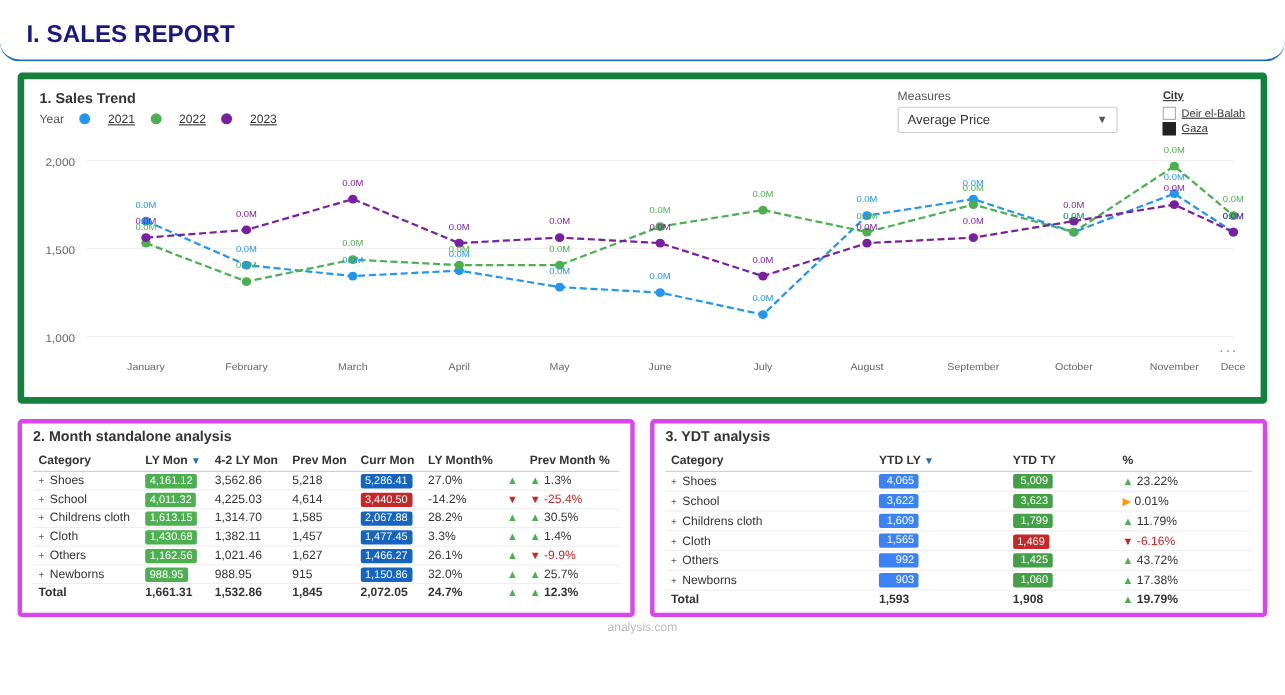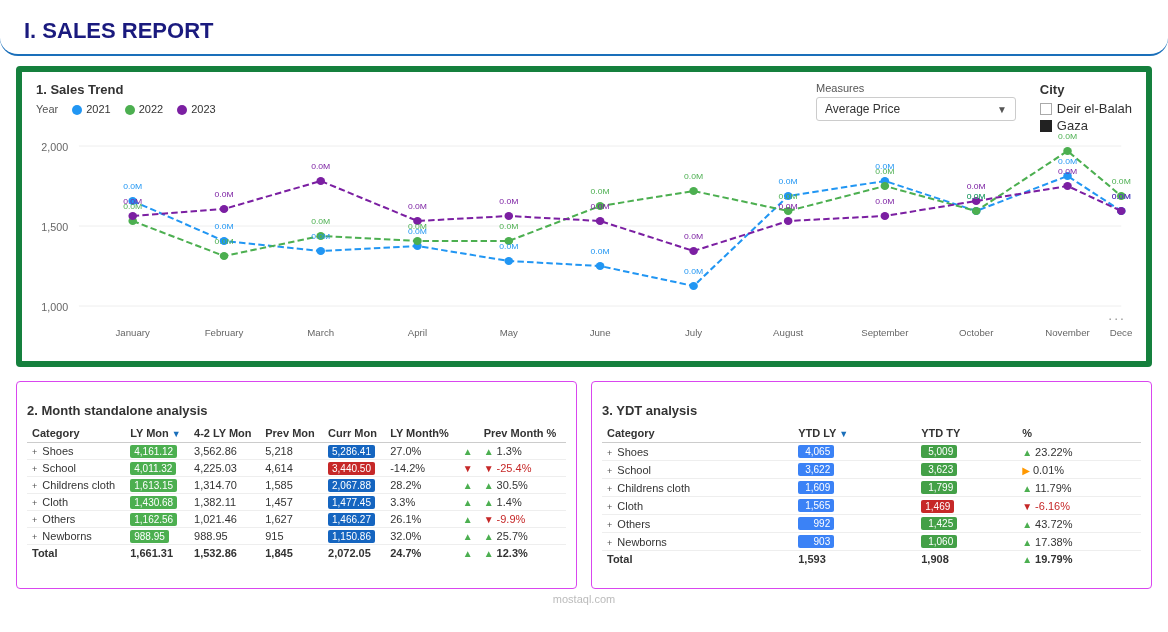"City" .city-legend { font-size: 13px -> 10px; text-decoration: none -> underline }
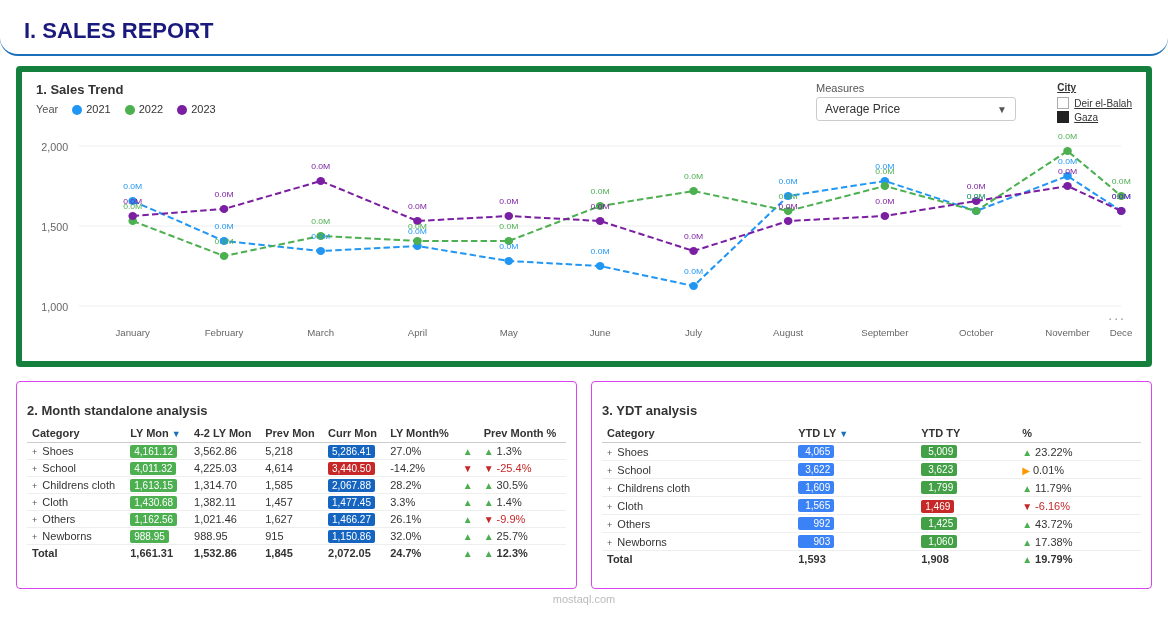"2021" .legend-item { align-items: flex-end -> flex-start; gap: 4px -> 16px; text-decoration: none -> underline }
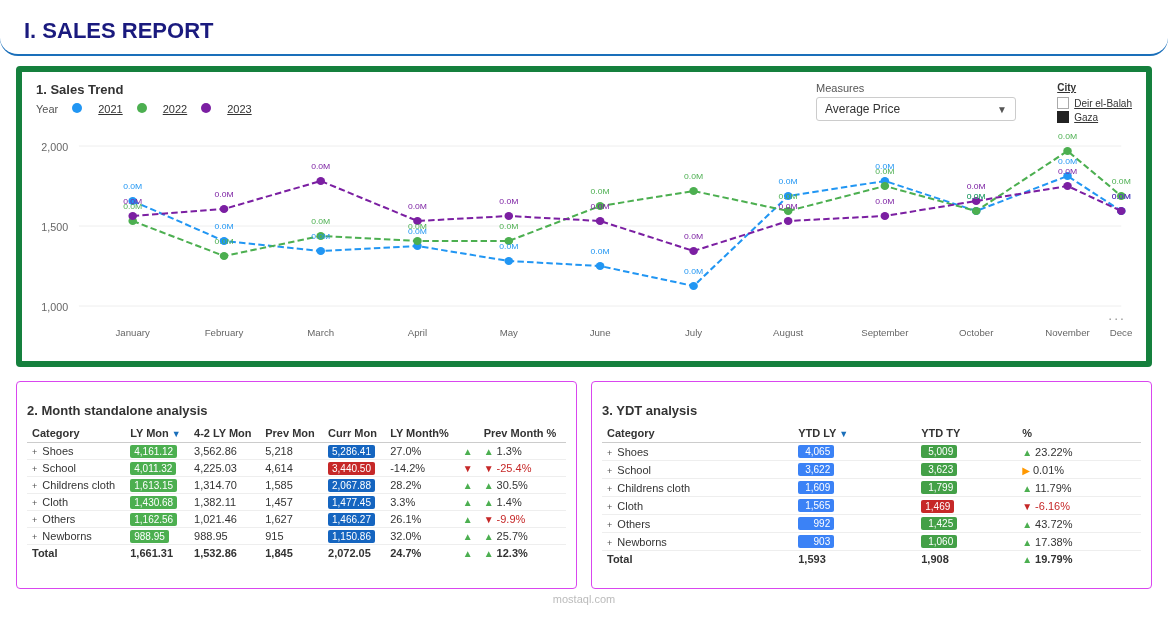"2. Month standalone analysis" .analysis-section { border: 1px solid #d946ef -> 4px solid #d946ef; padding: 21px 10px -> 4px 10px }
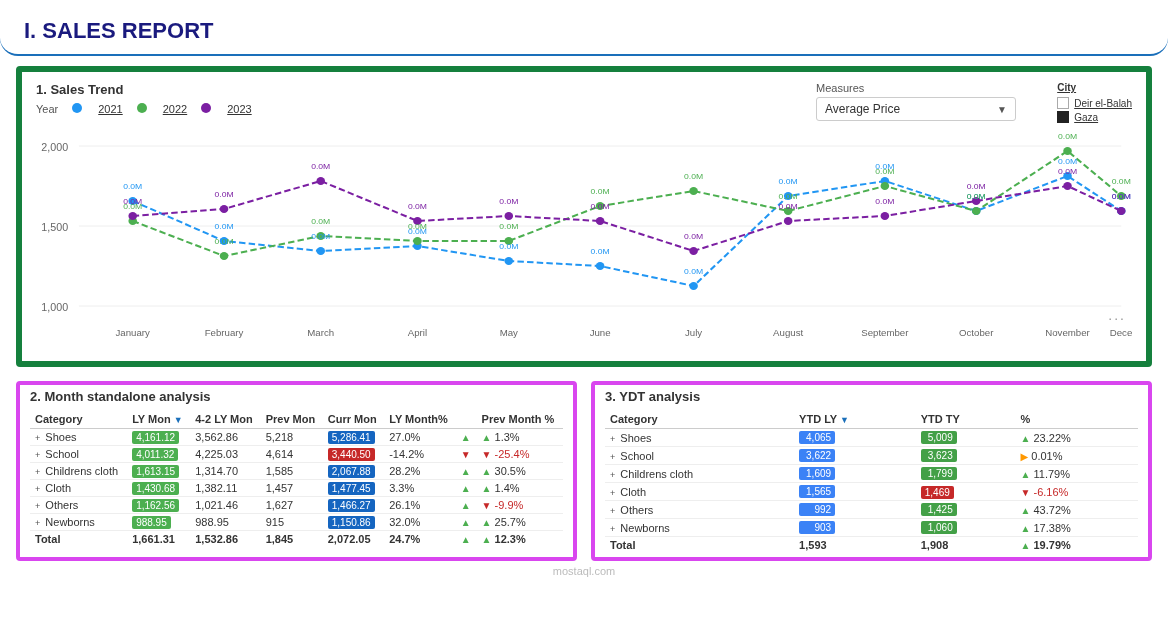"mostaql.com" div.watermark { text: mostaql.com -> analysis.com }
